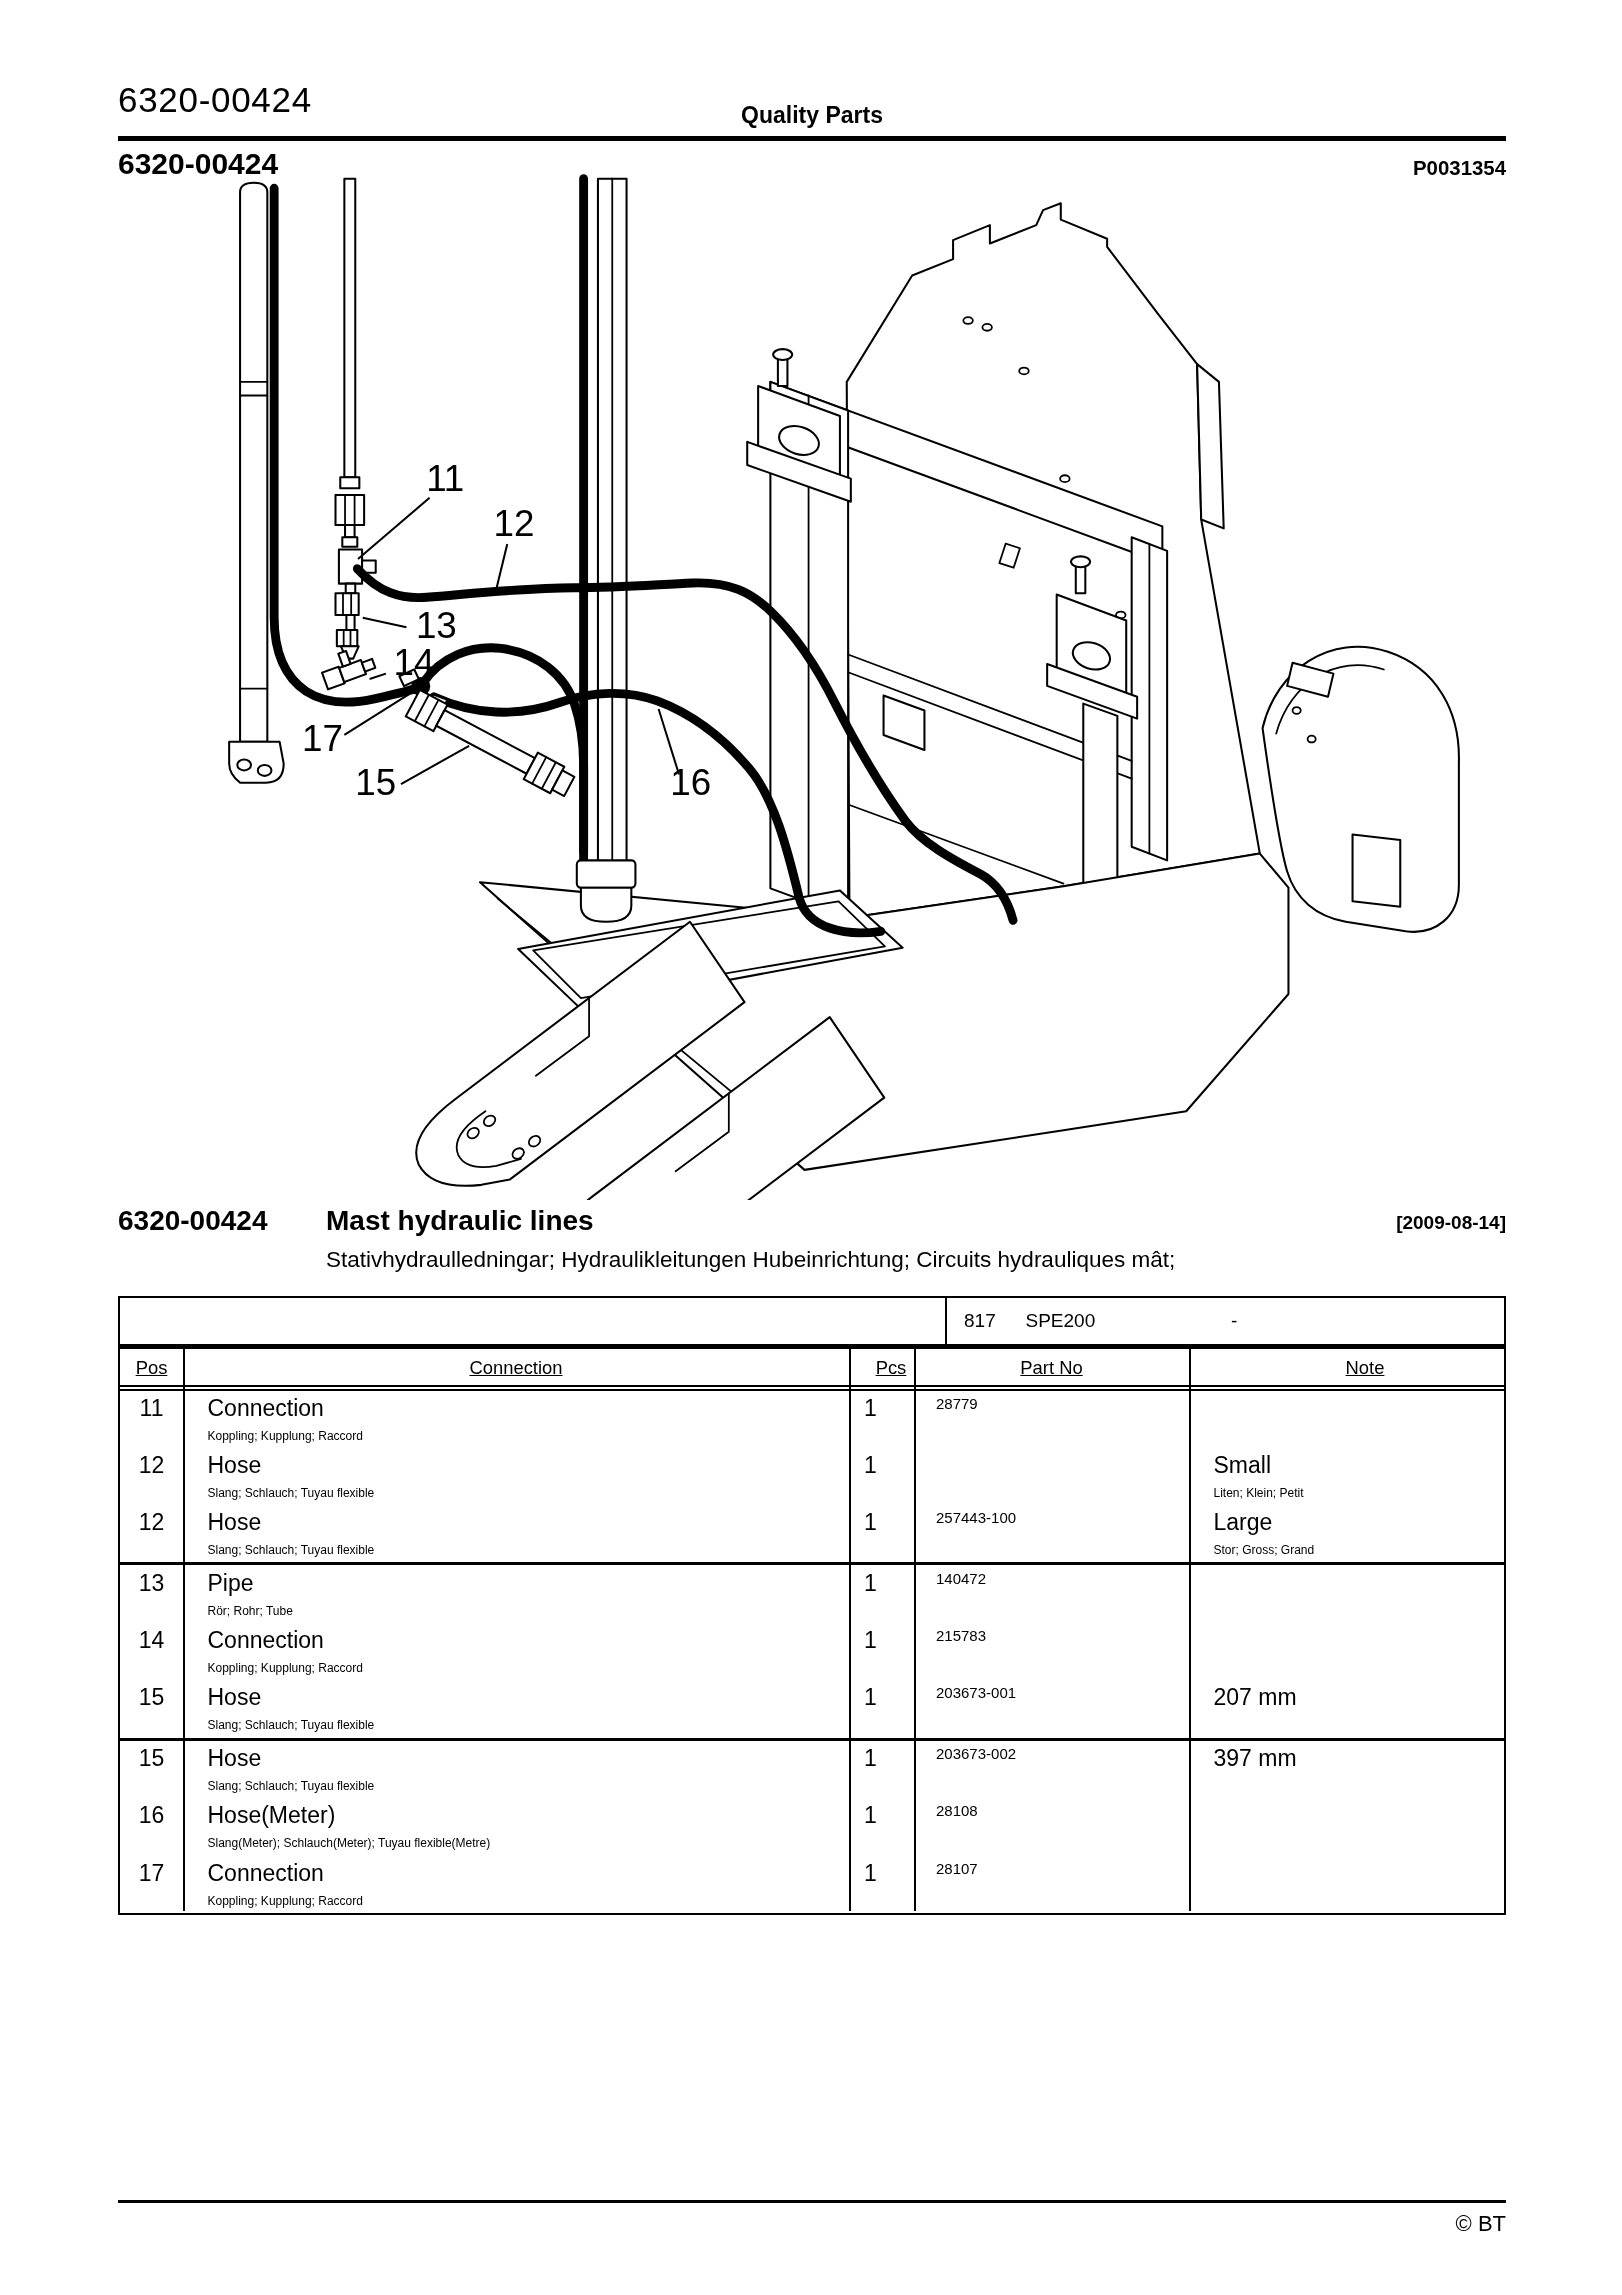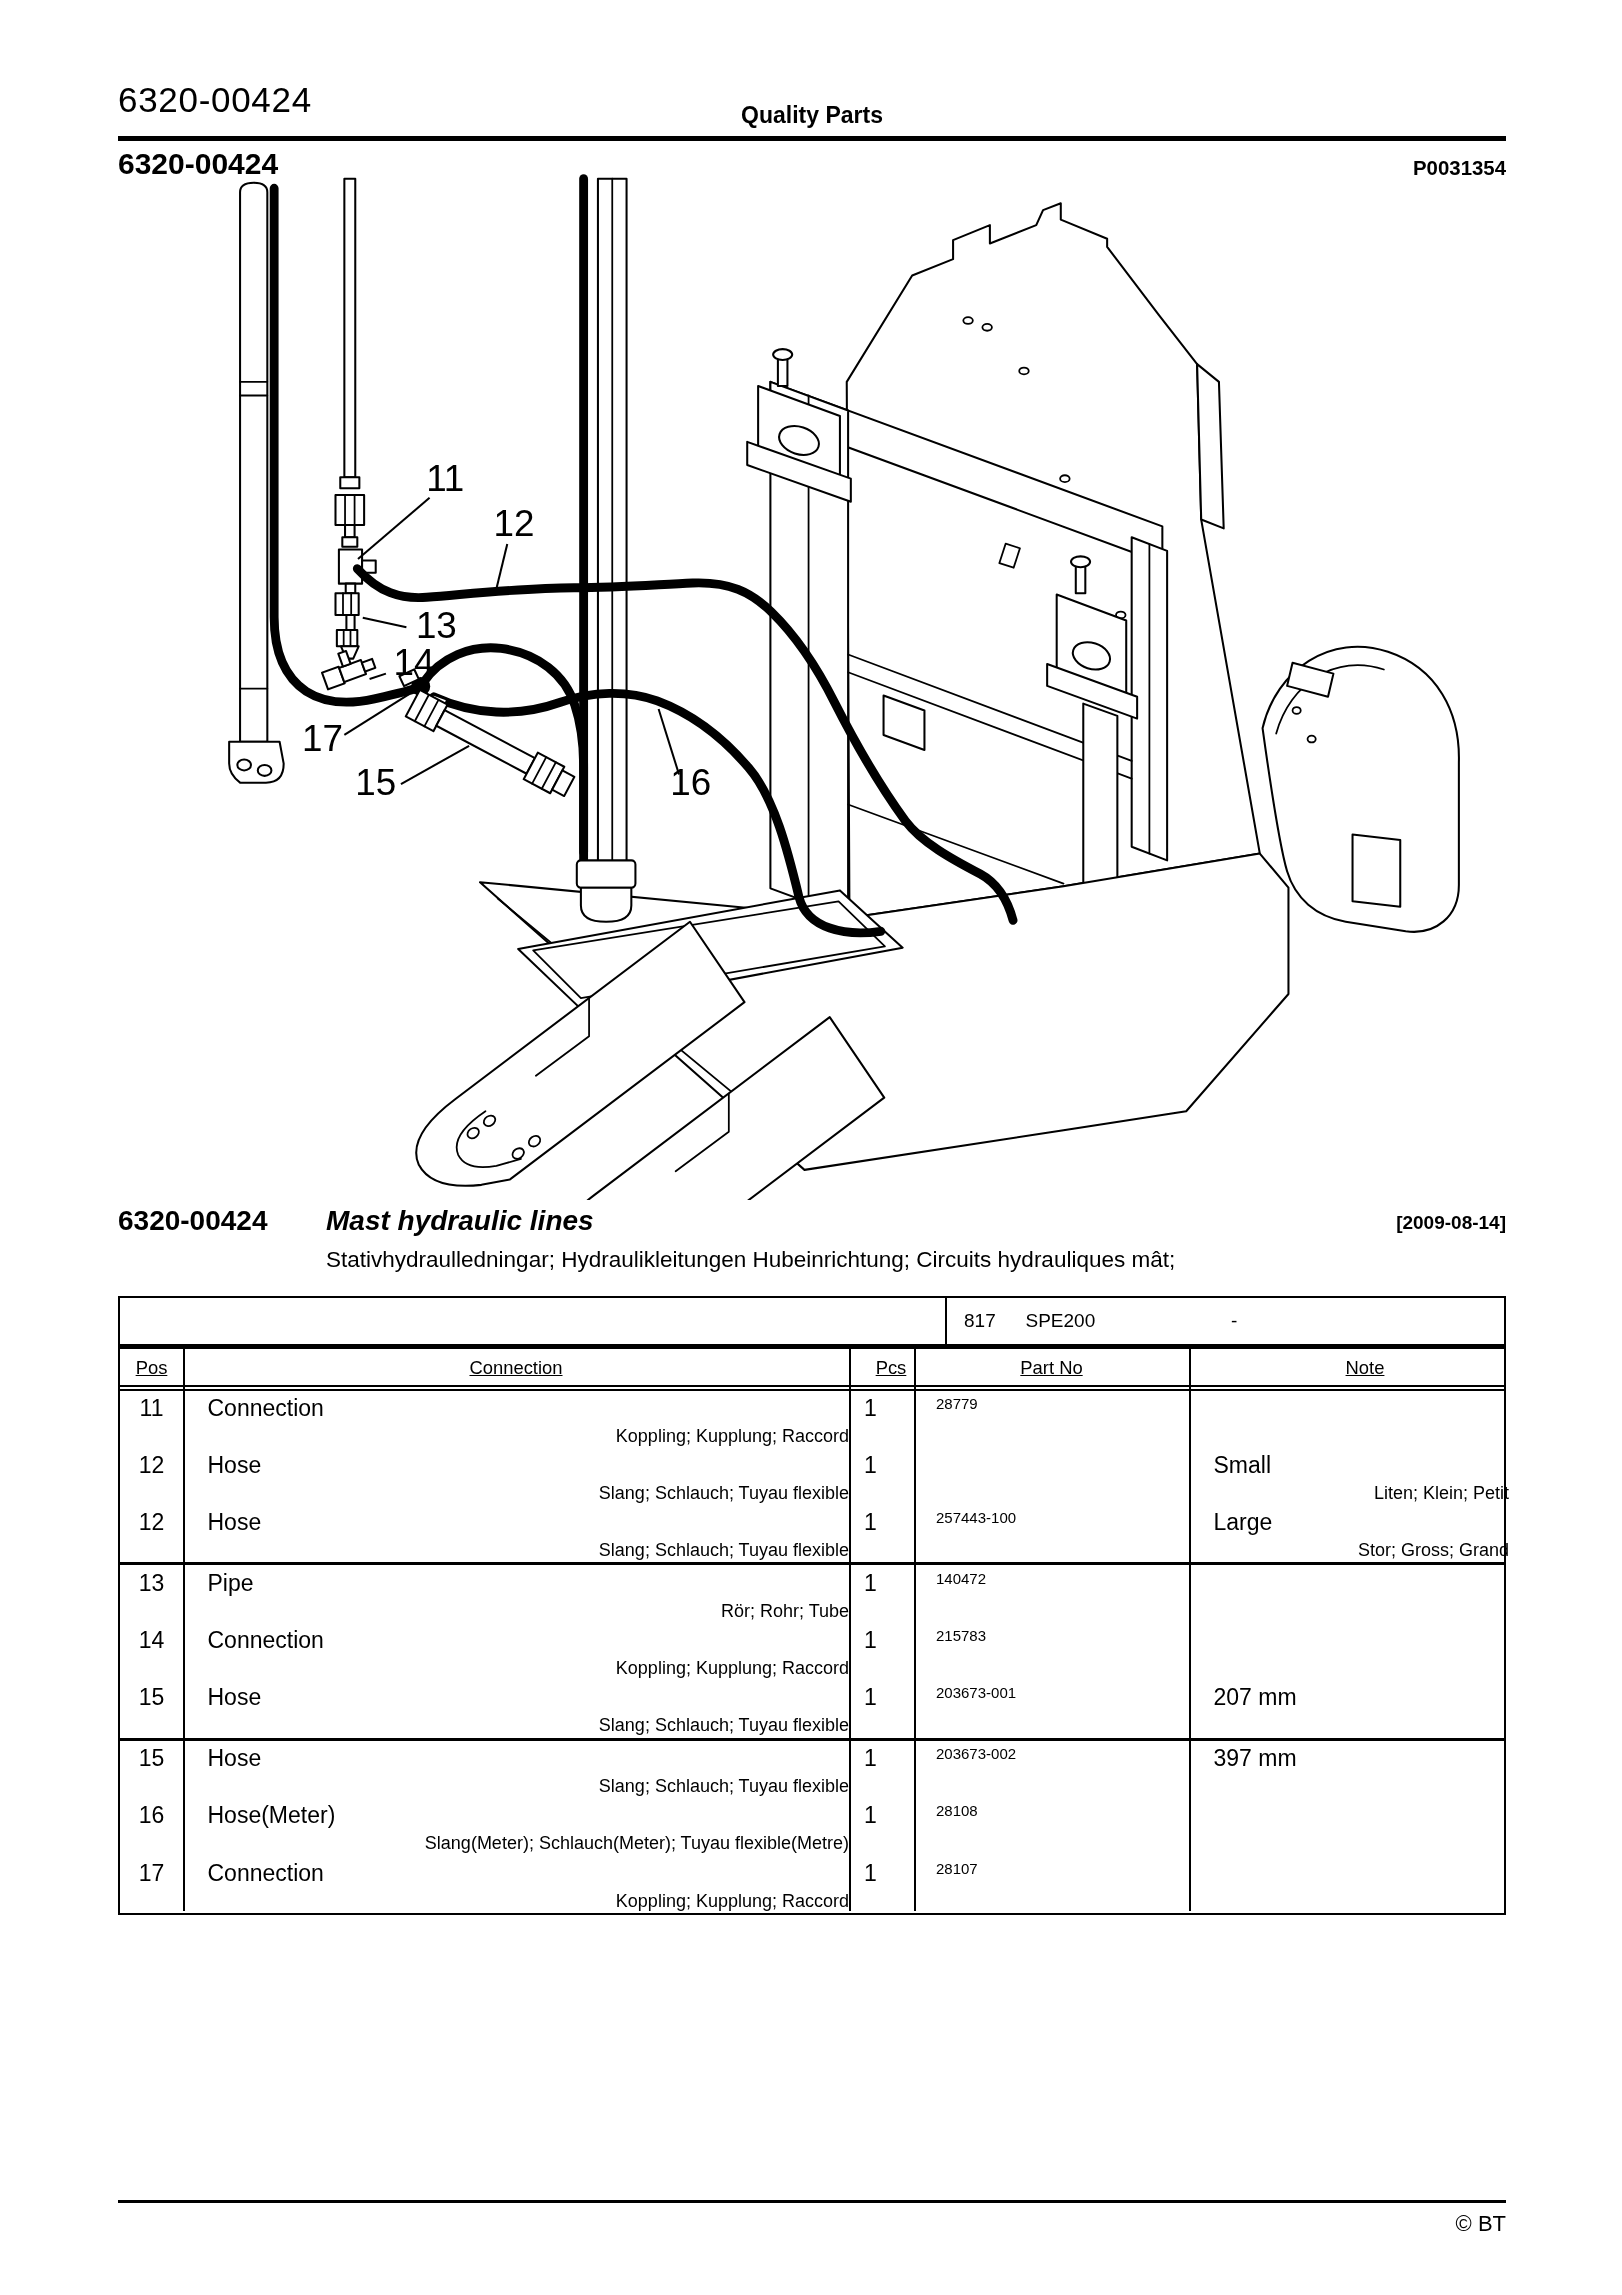"Mast hydraulic lines" .sec-title { font-style: italic -> none }
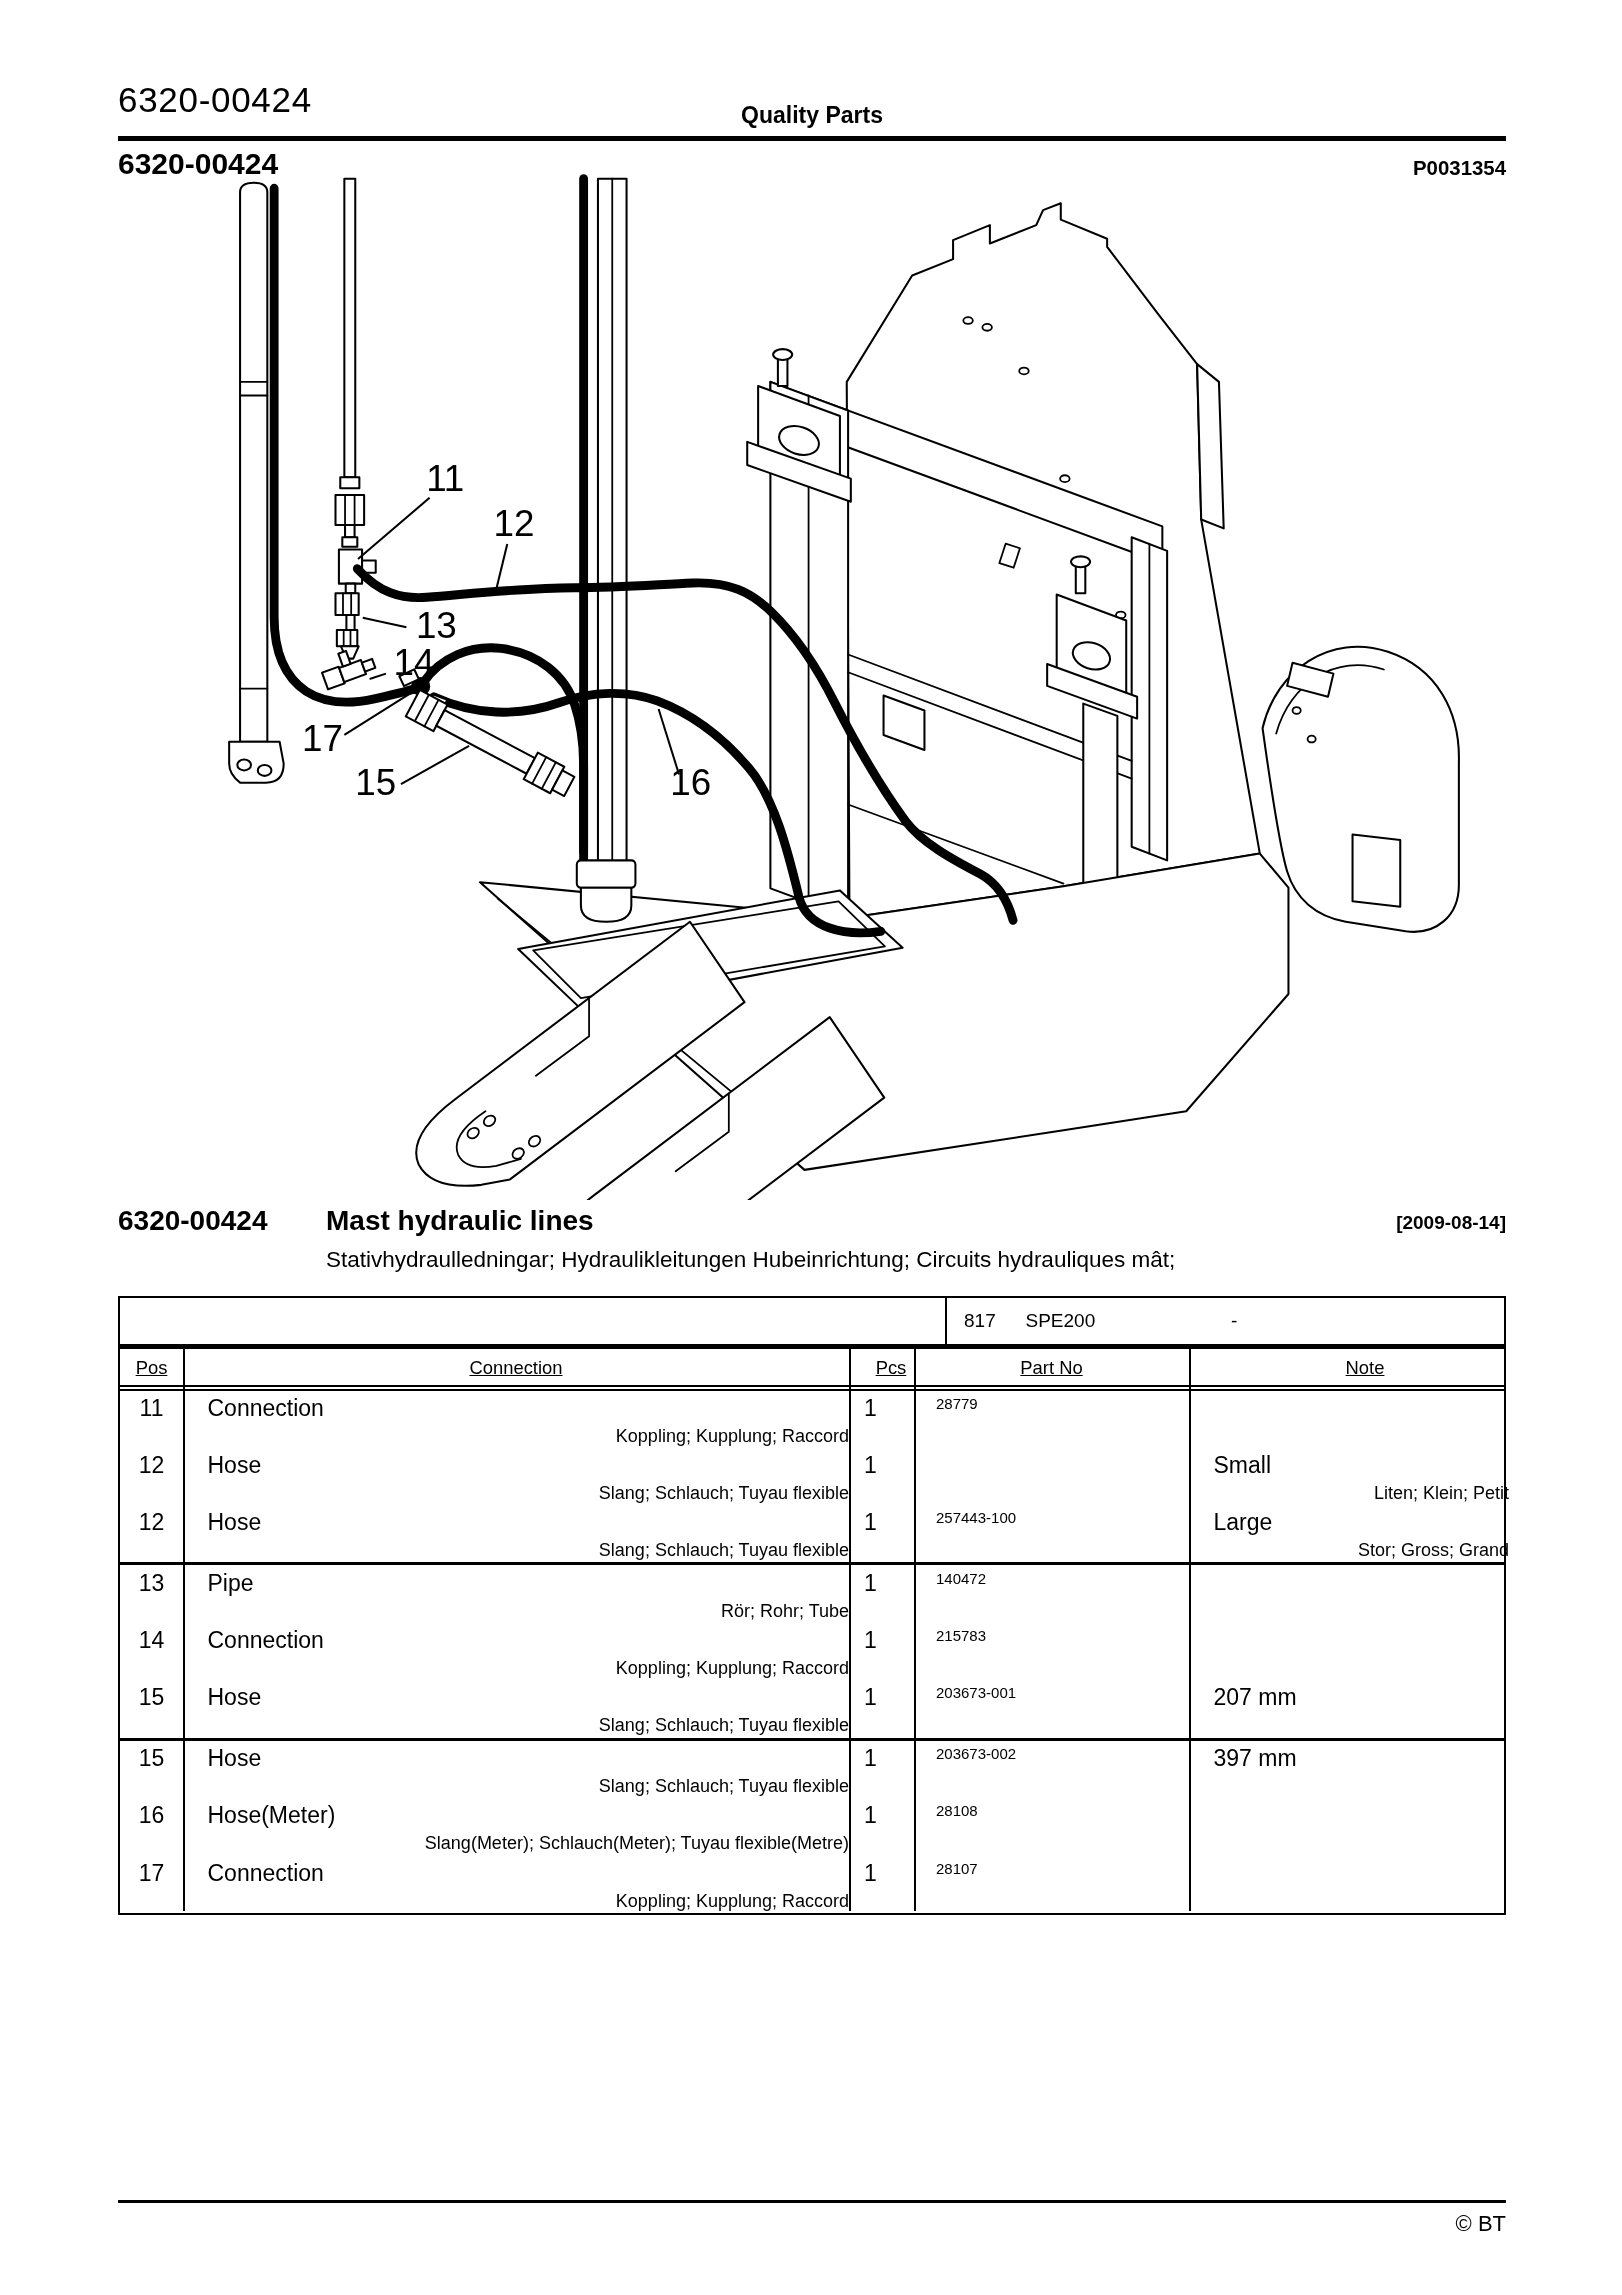"Koppling; Kupplung; Raccord" .sub { font-size: 18px -> 12px; text-align: right -> none }
